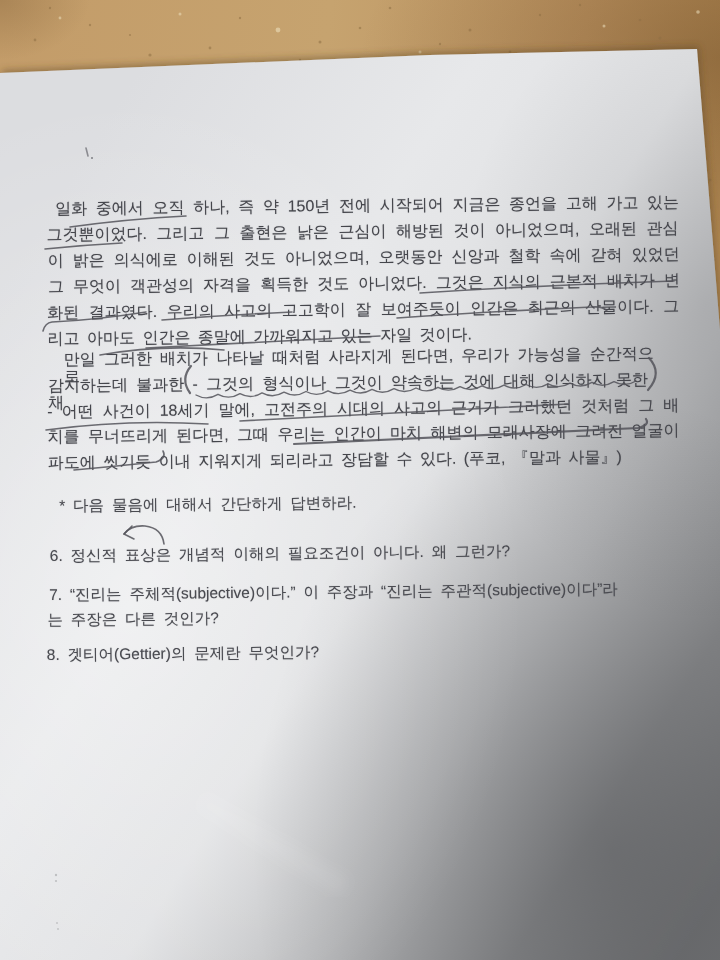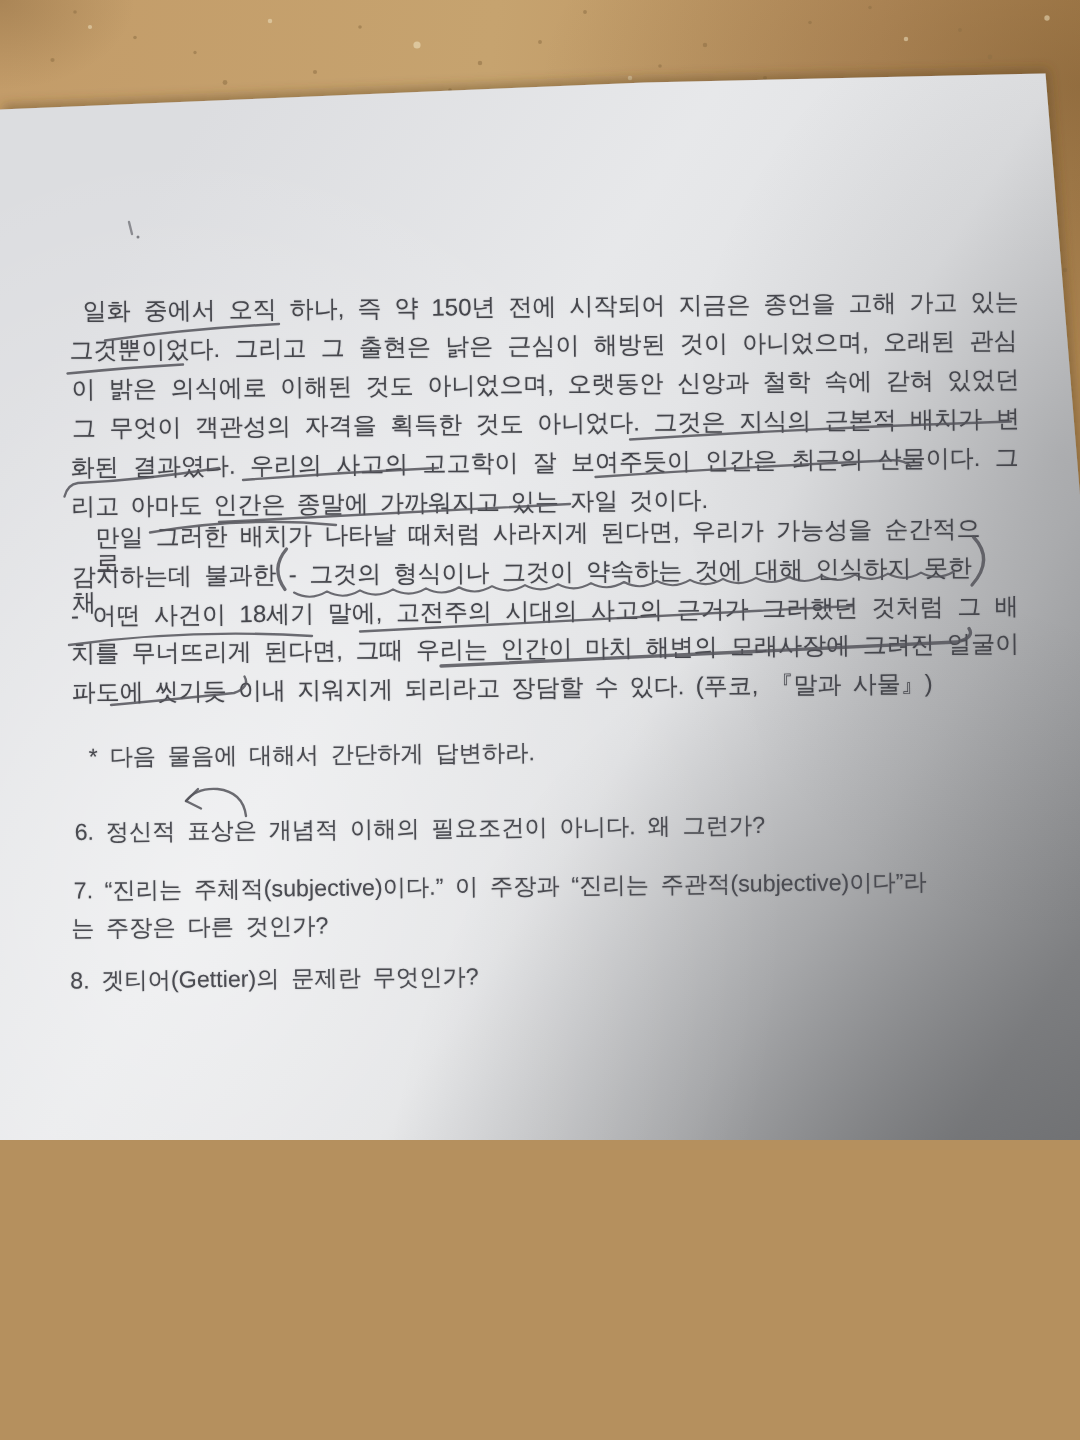"일화 중에서 오직 하나, 즉" #stage { height: 760px -> 960px }
